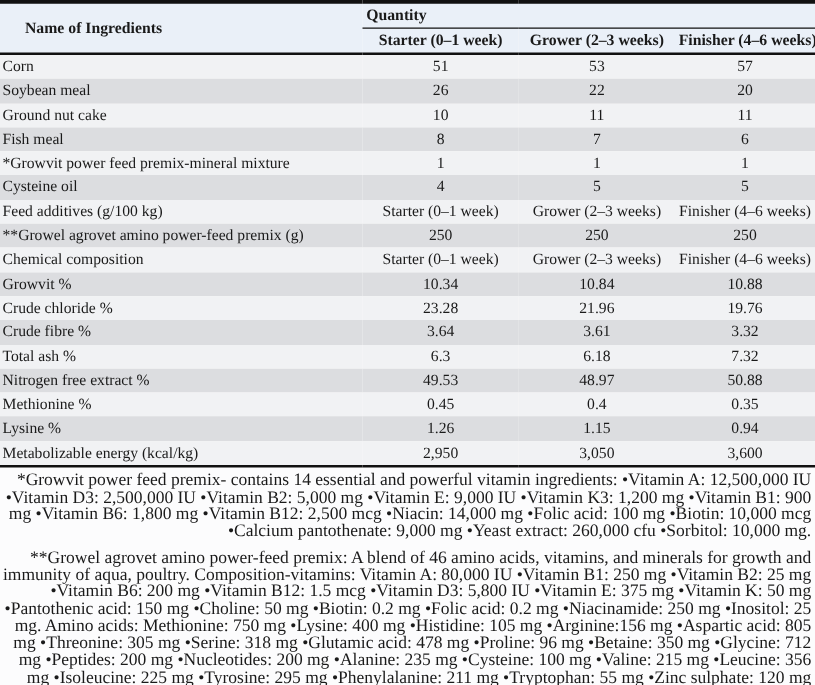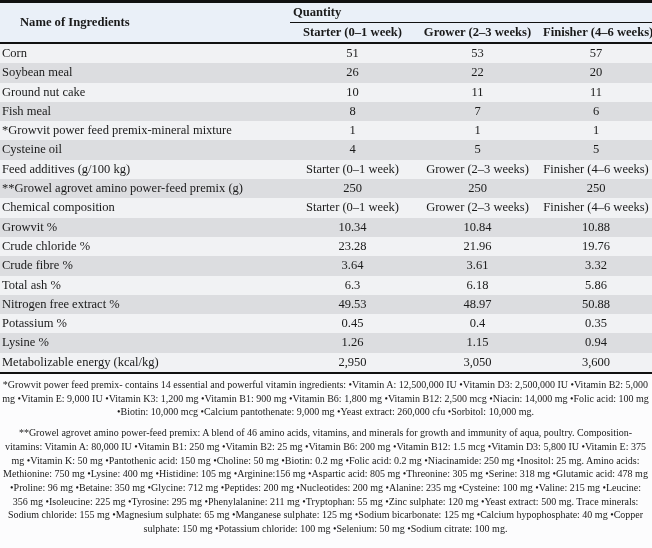"5.86" td { text: 5.86 -> 7.32 }
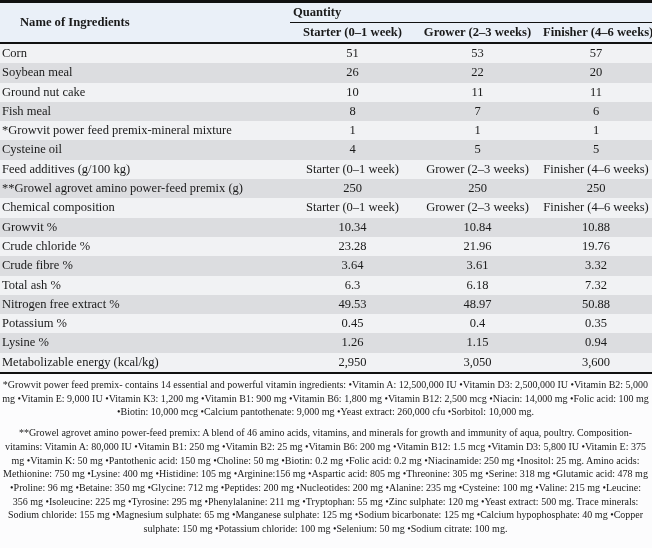"Potassium %" td.name { text: Potassium -> Methionine }
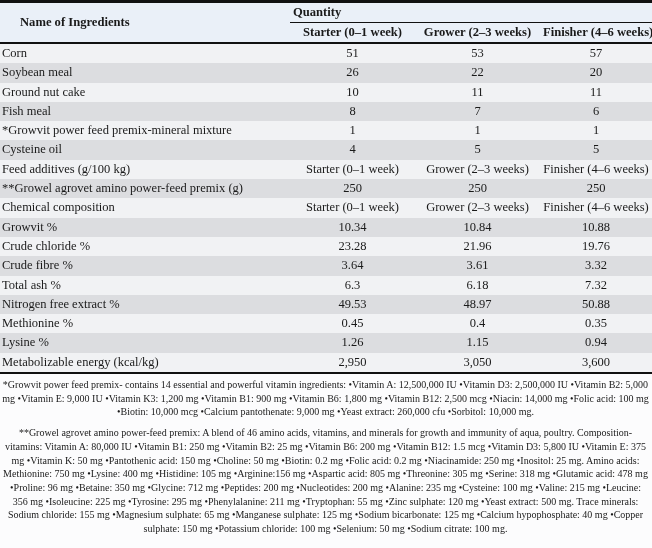"*Growvit power feed premix- contains" .footnote { font-size: 10px -> 14px; text-align: center -> right }
